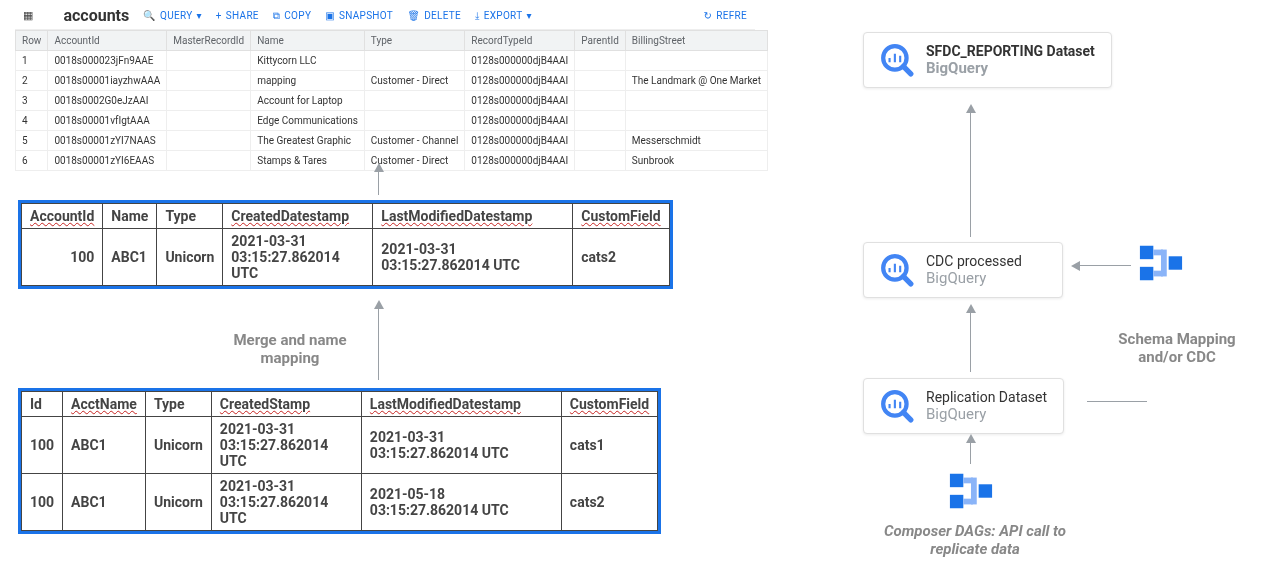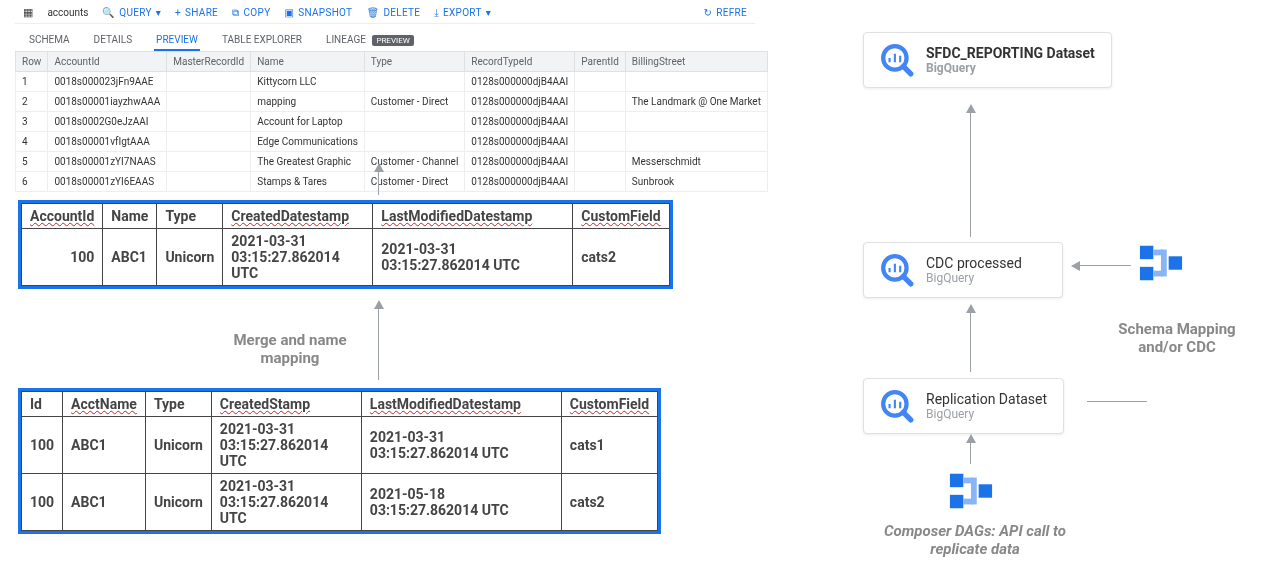"accounts" .bq-title { font-size: 10px -> 16px; font-weight: 400 -> 700; margin-left: none -> 16px }
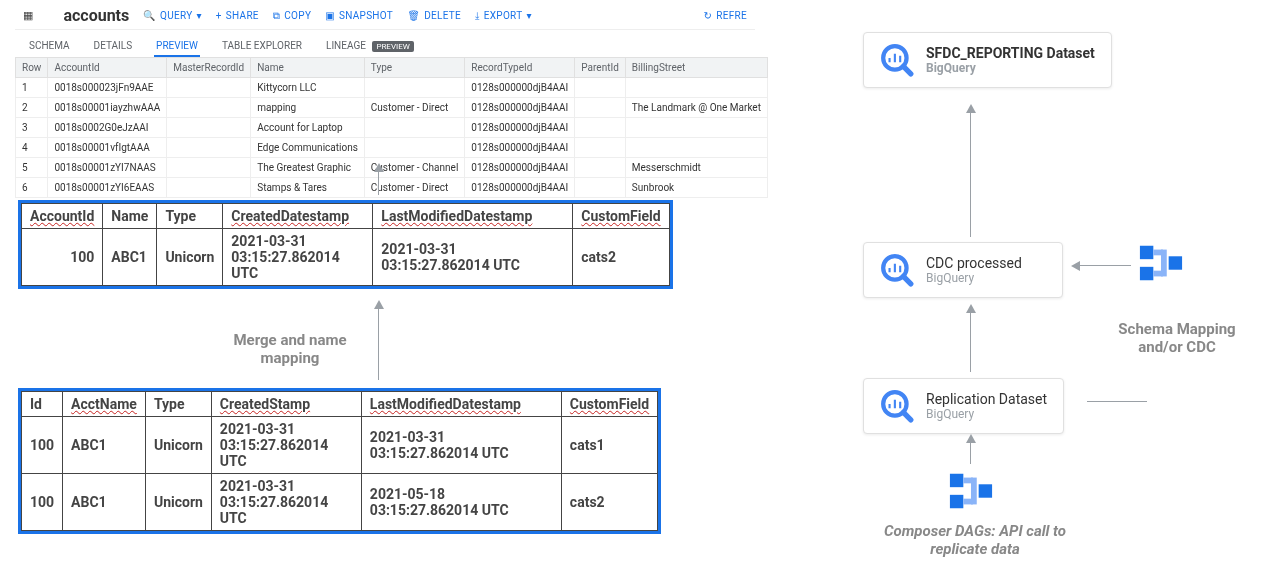"SCHEMA" div.bq-tabs { html: <div> <span>SCHEMA</span> <span>DETAILS</span> <span>PREVIEW</span> <span>TABLE EXPLORER</span> <span><span>LINEAGE</span> <span>PREVIEW</span></span> </div> -> none }
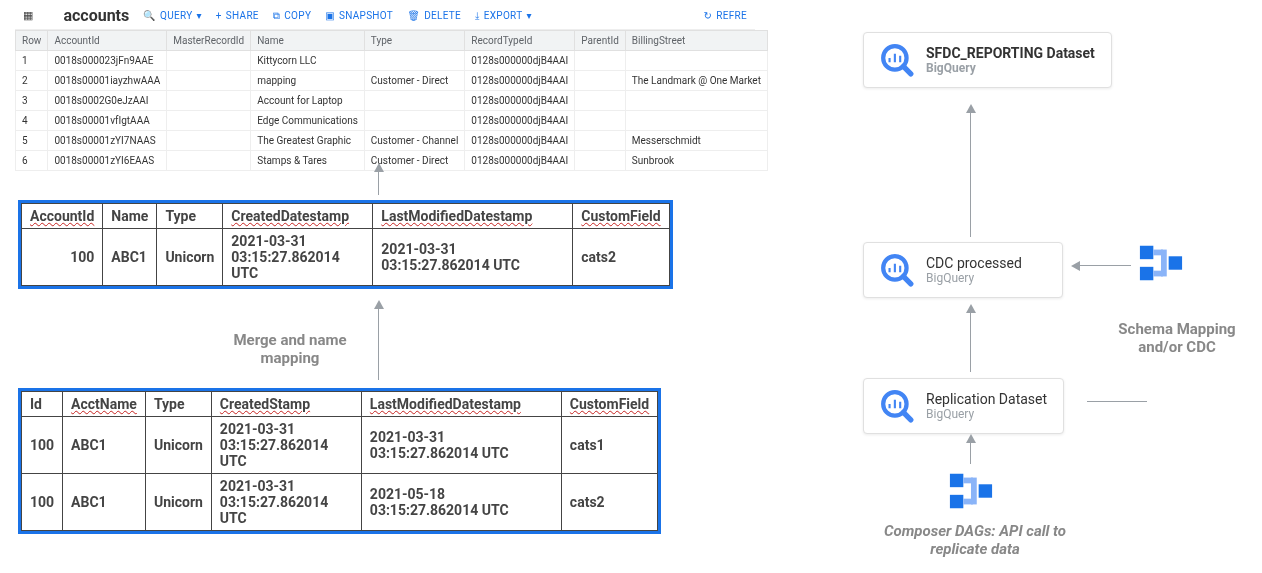"BigQuery" .card .txt .t2 { font-size: 12px -> 15px }
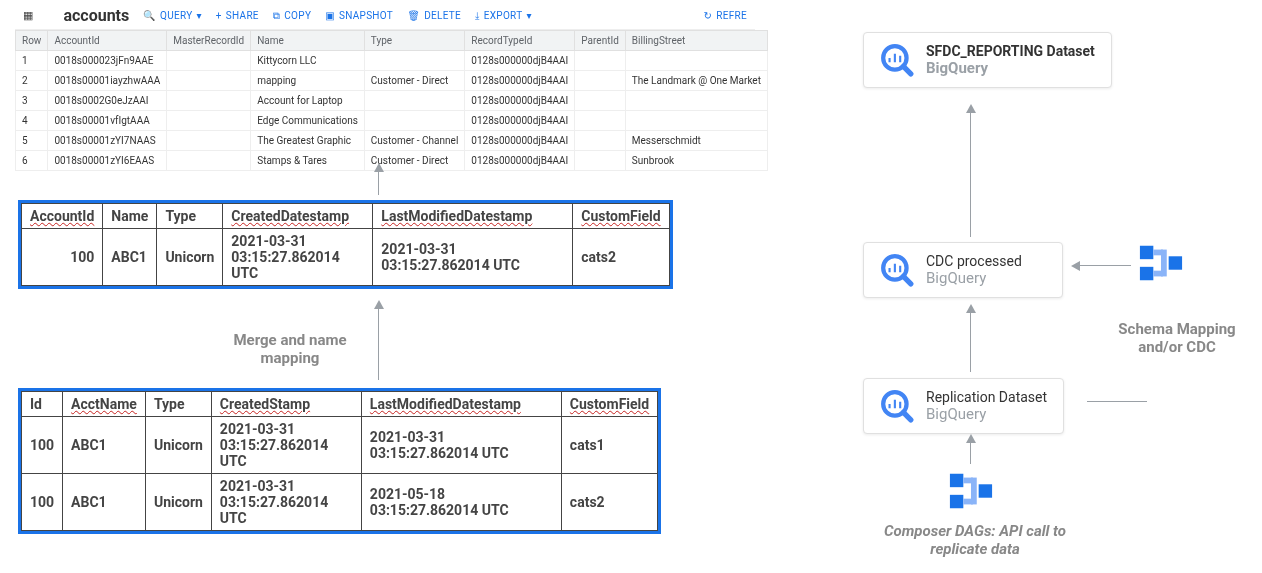"Schema Mapping and/or CDC" div.caption { top: 320px -> 330px }
